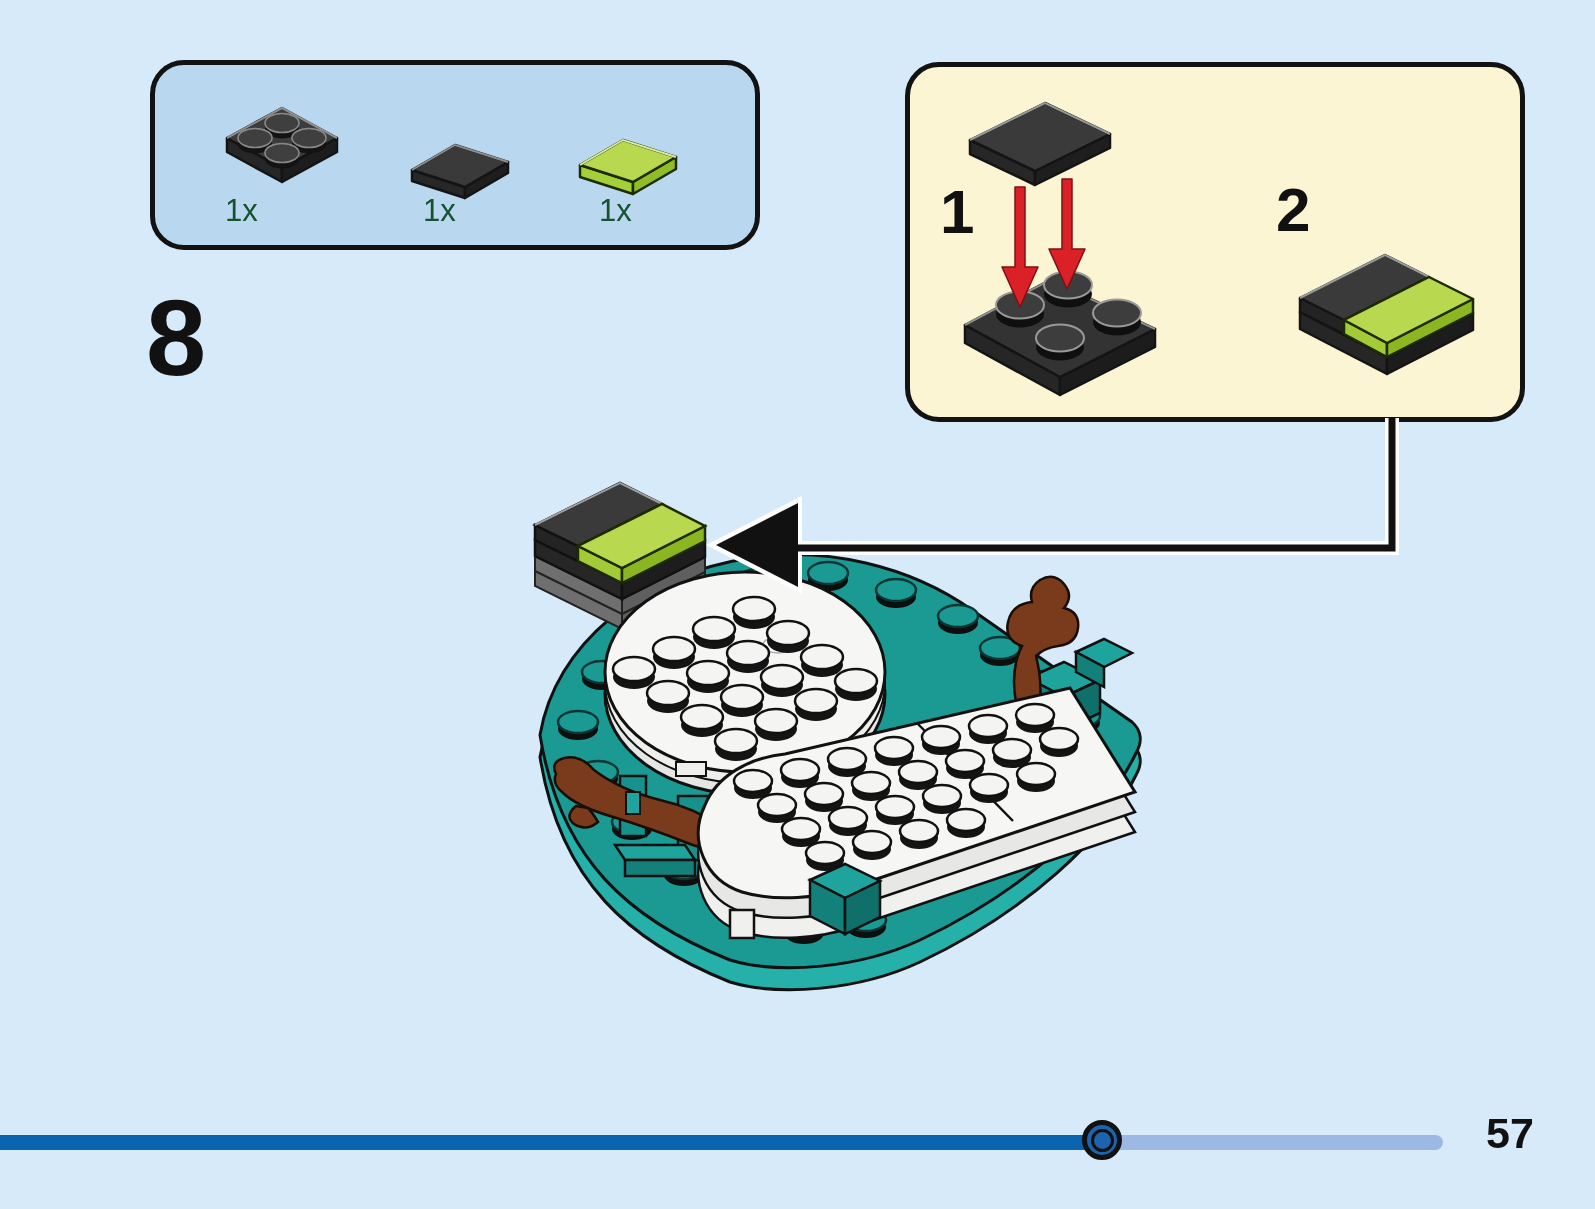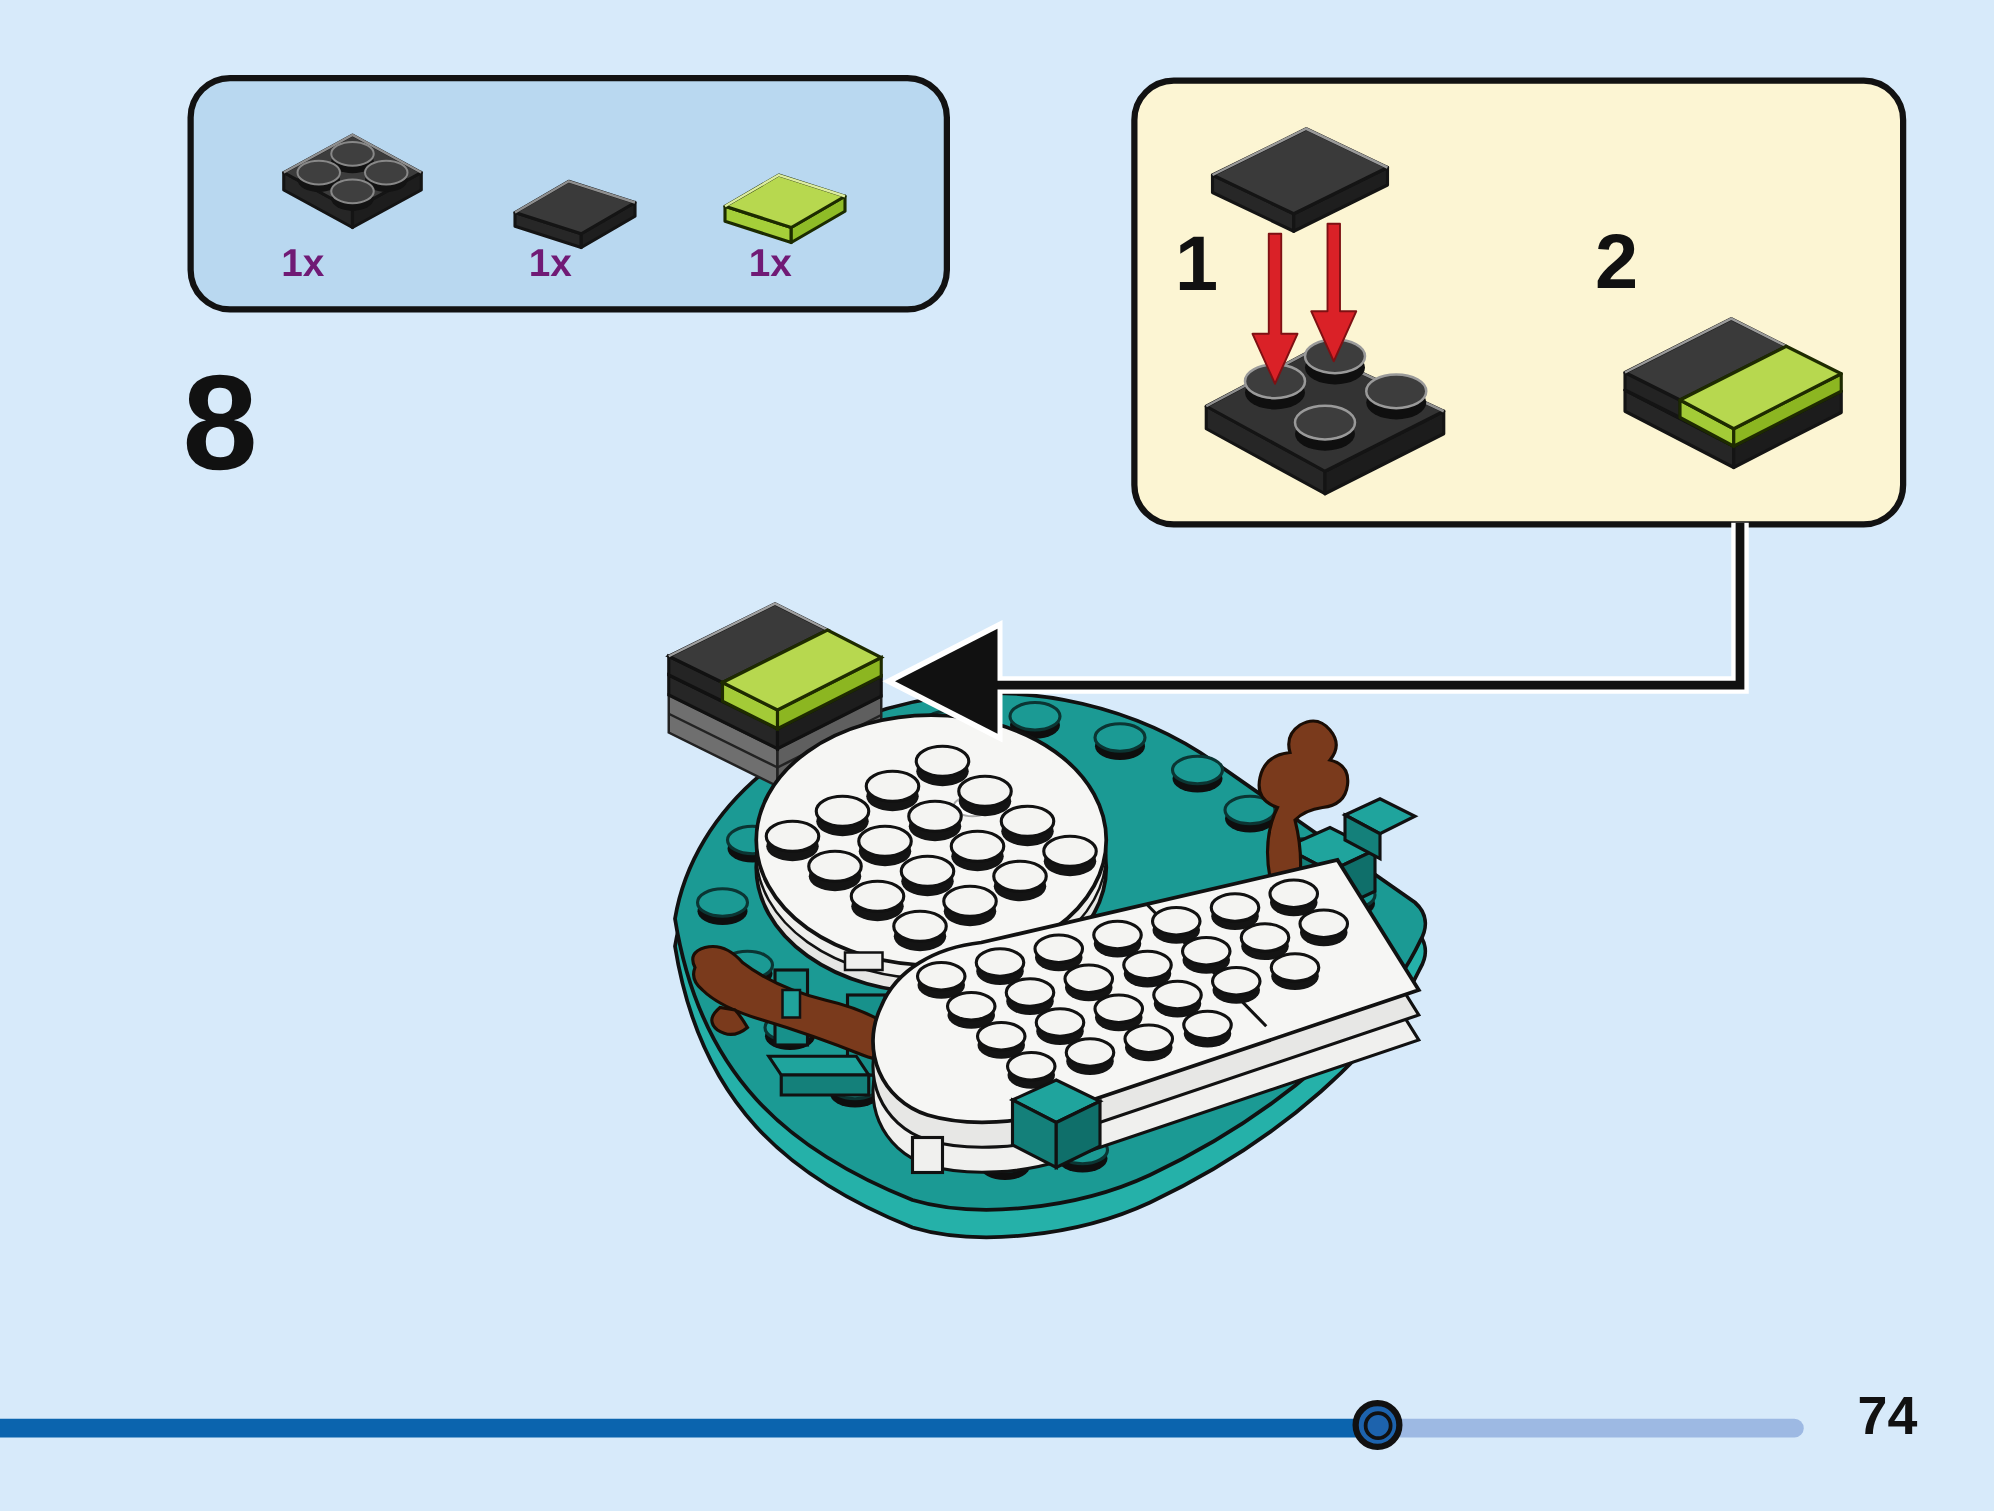"1x" .count-label { color: #701a75 -> #14532d; font-weight: bold -> normal }
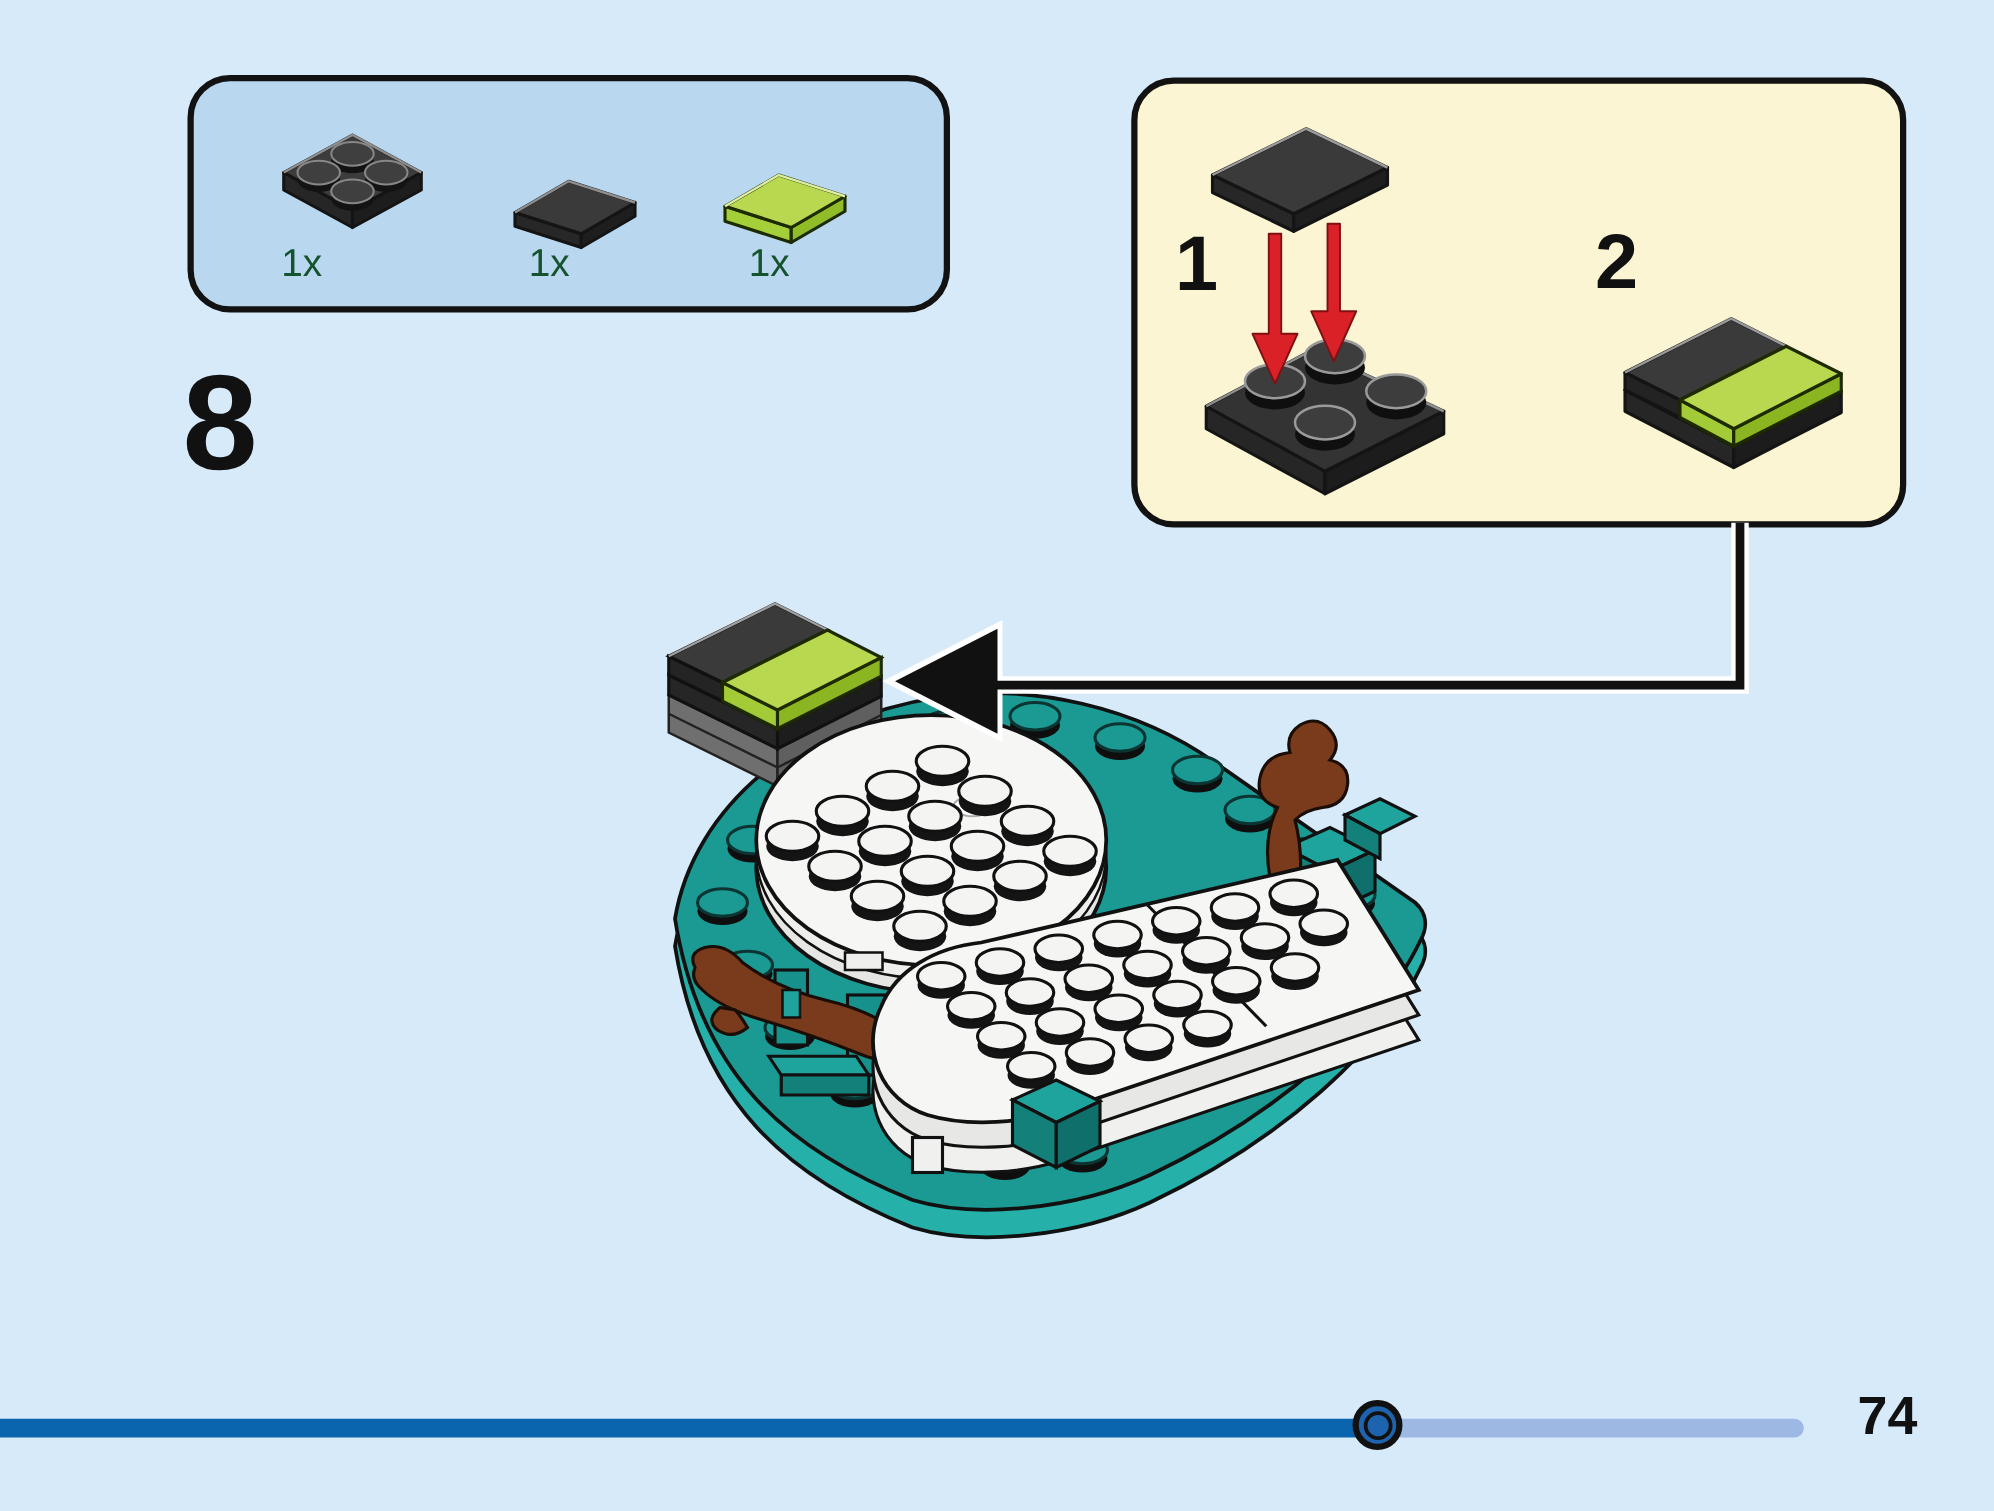"74" div.abs { text: 74 -> 57 }
